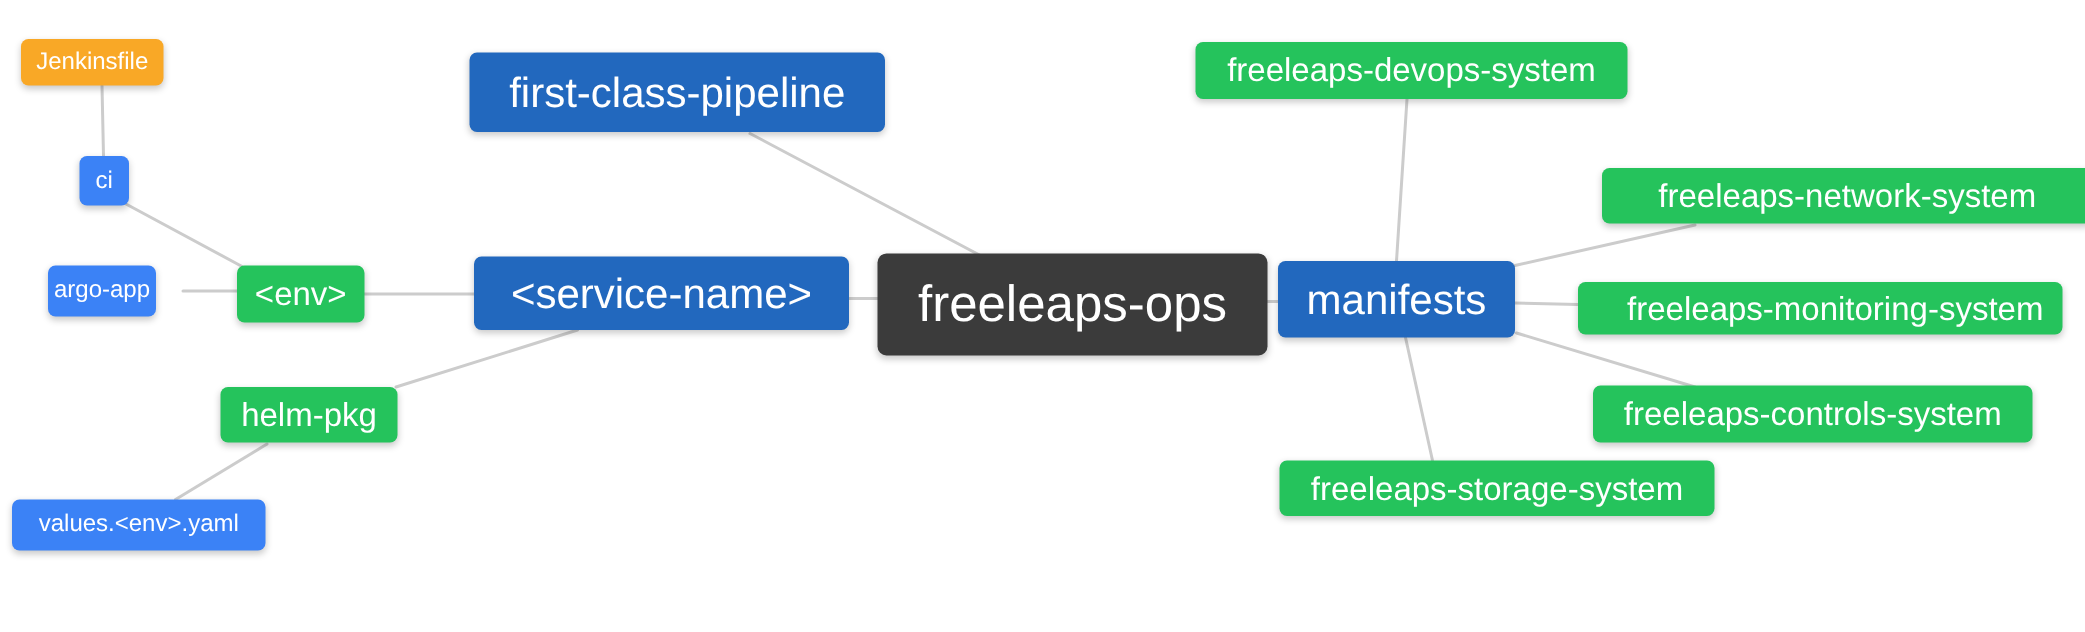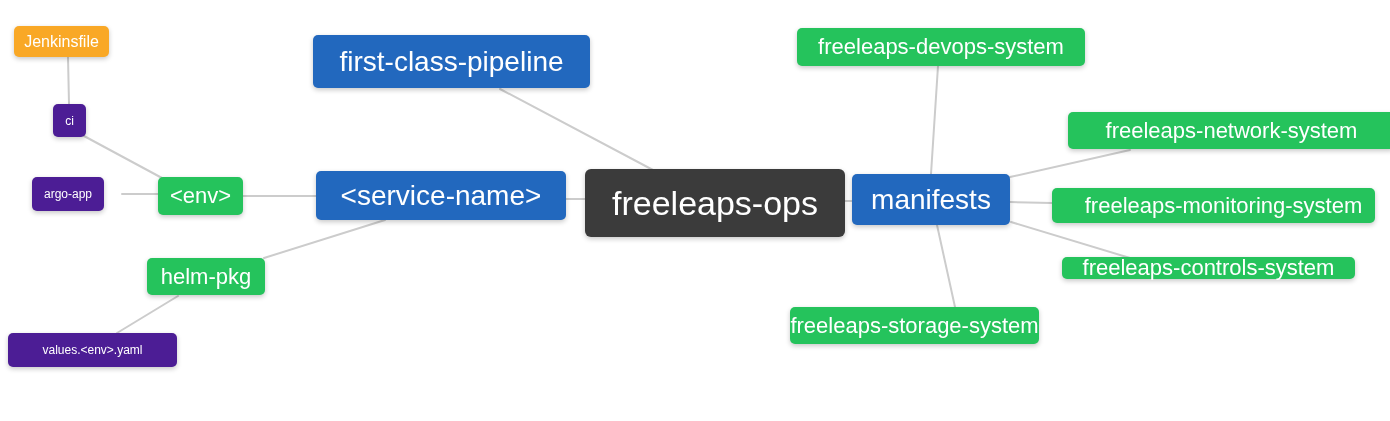"ci" .node.file { background: #4c1d95 -> #3b82f6; font-size: 12px -> 16px }
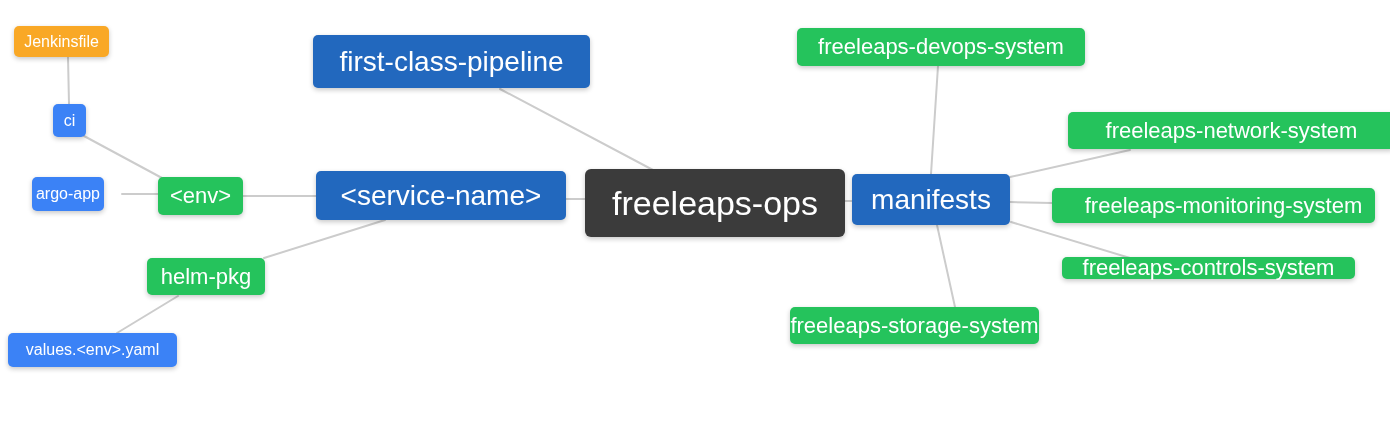"freeleaps-controls-system" div.node { height: 22px -> 38px }
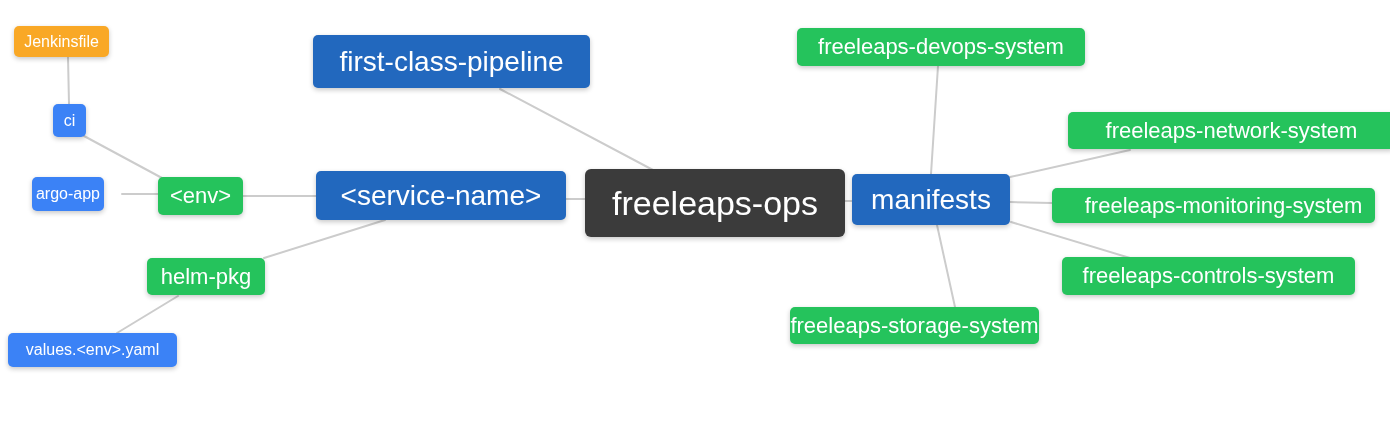"freeleaps-storage-system" div.node { left: 790px -> 853px; width: 249px -> 290px }
